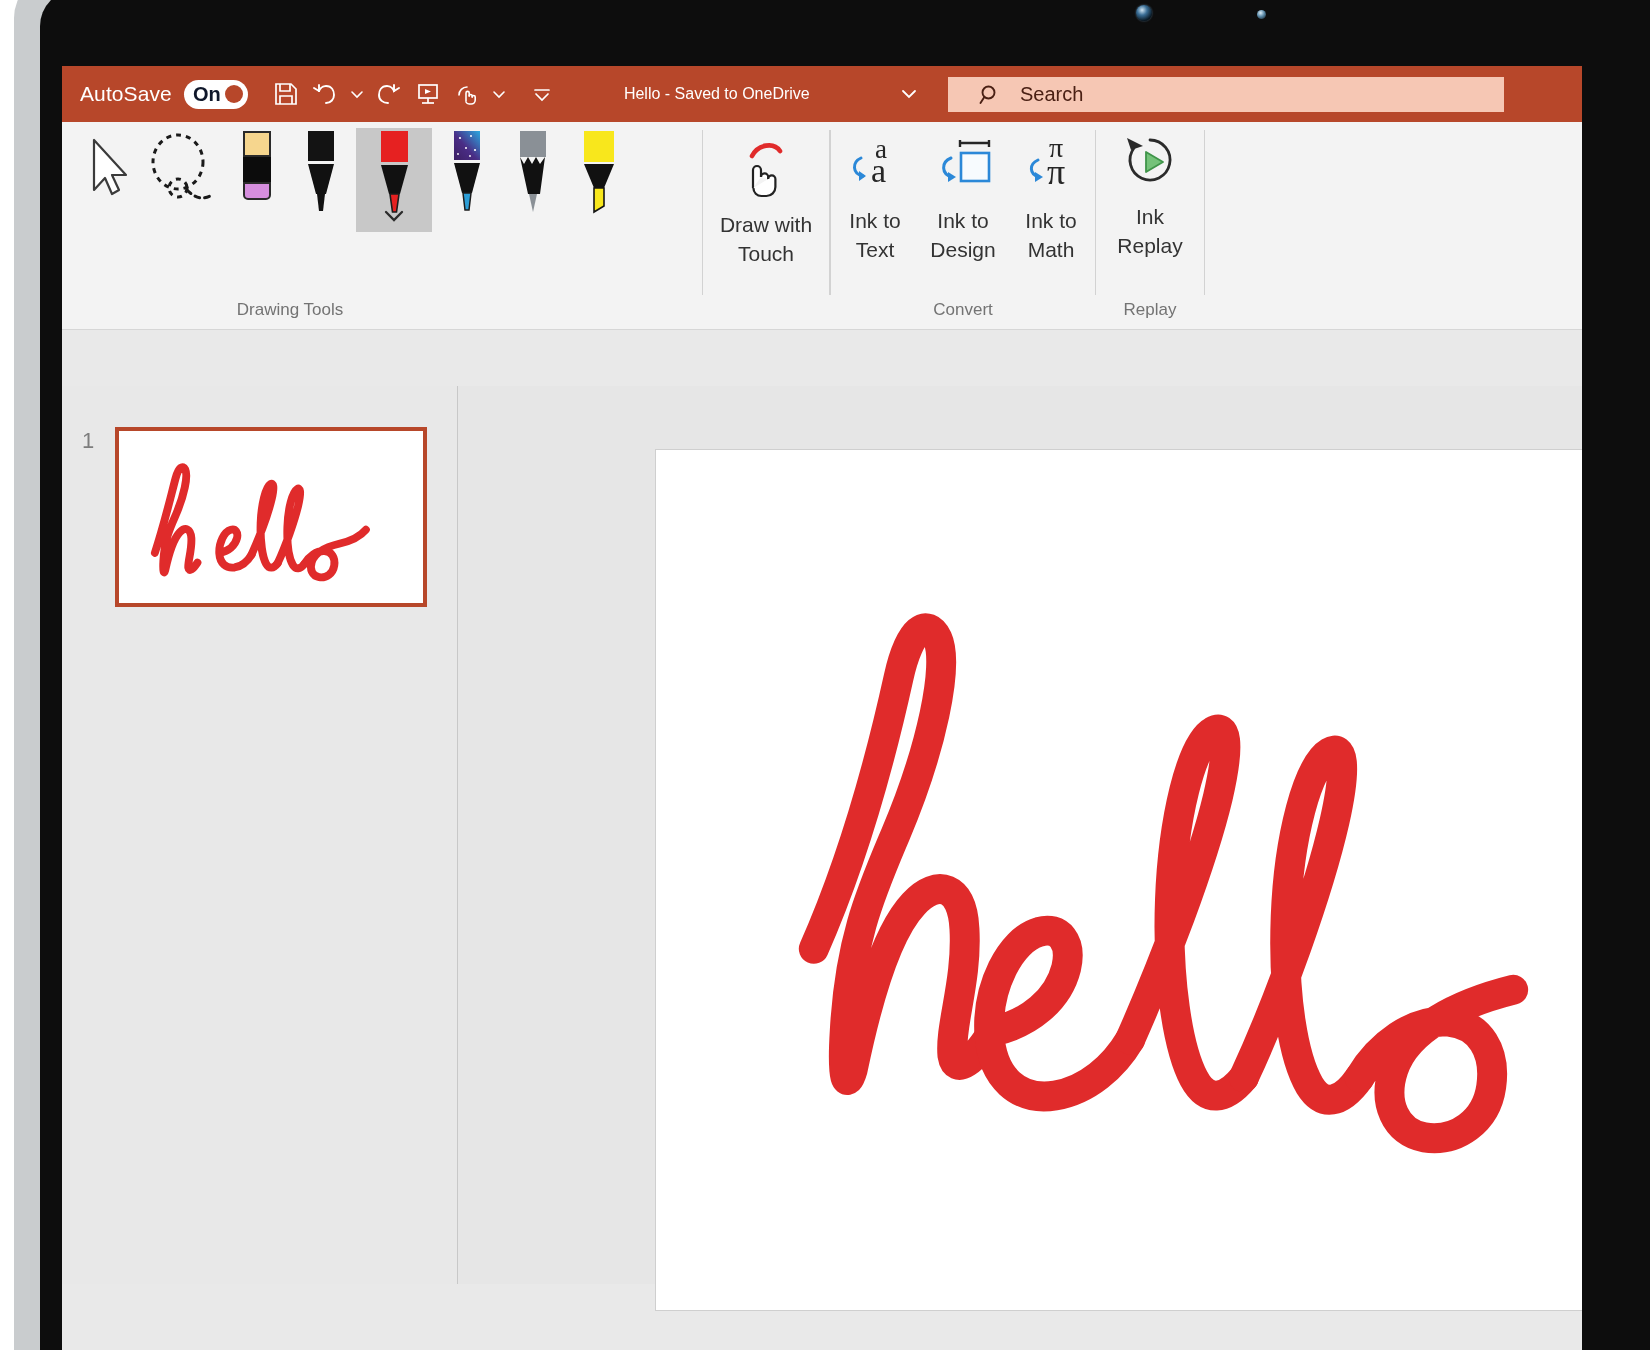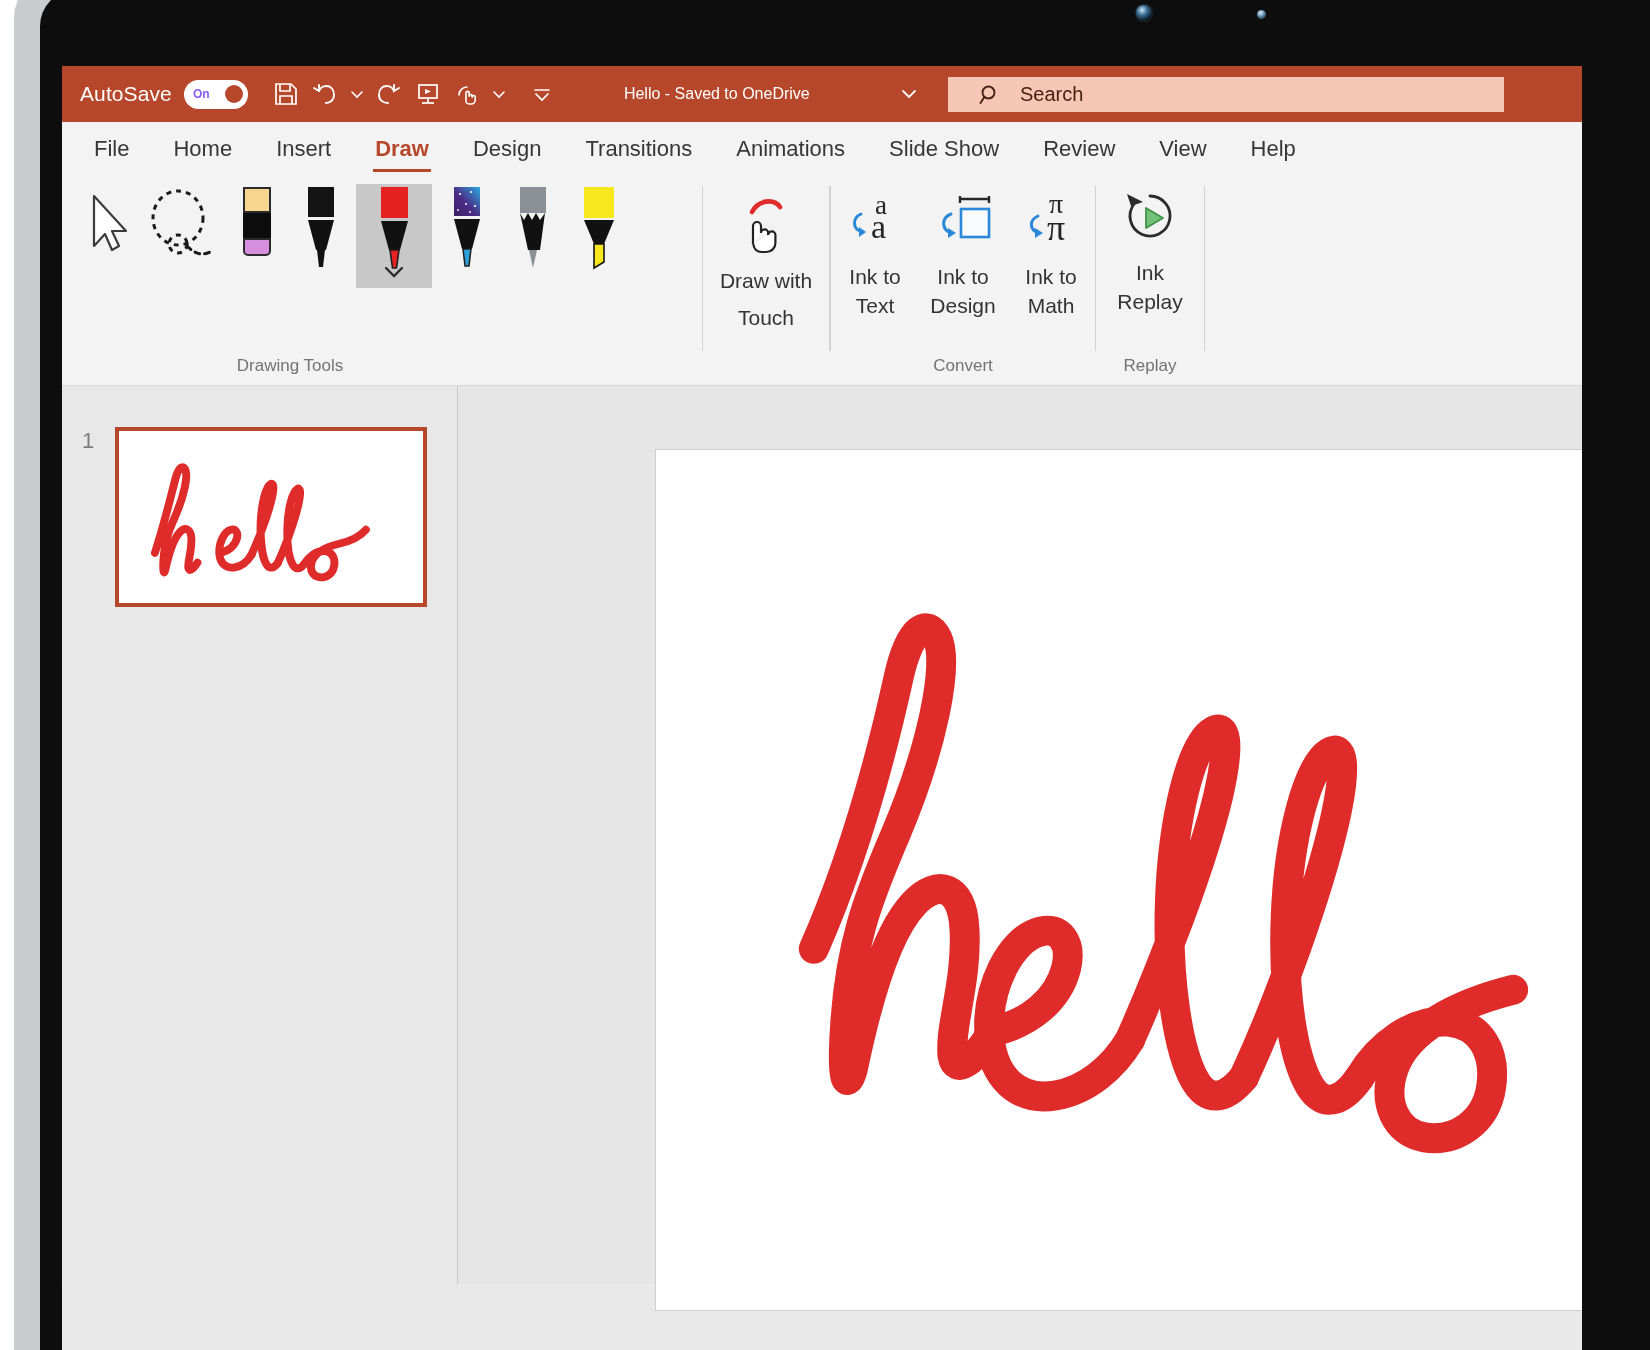"On" #autosave-toggle .on-label { color: #8b5cf6 -> #0f172a; font-size: 12px -> 20px }
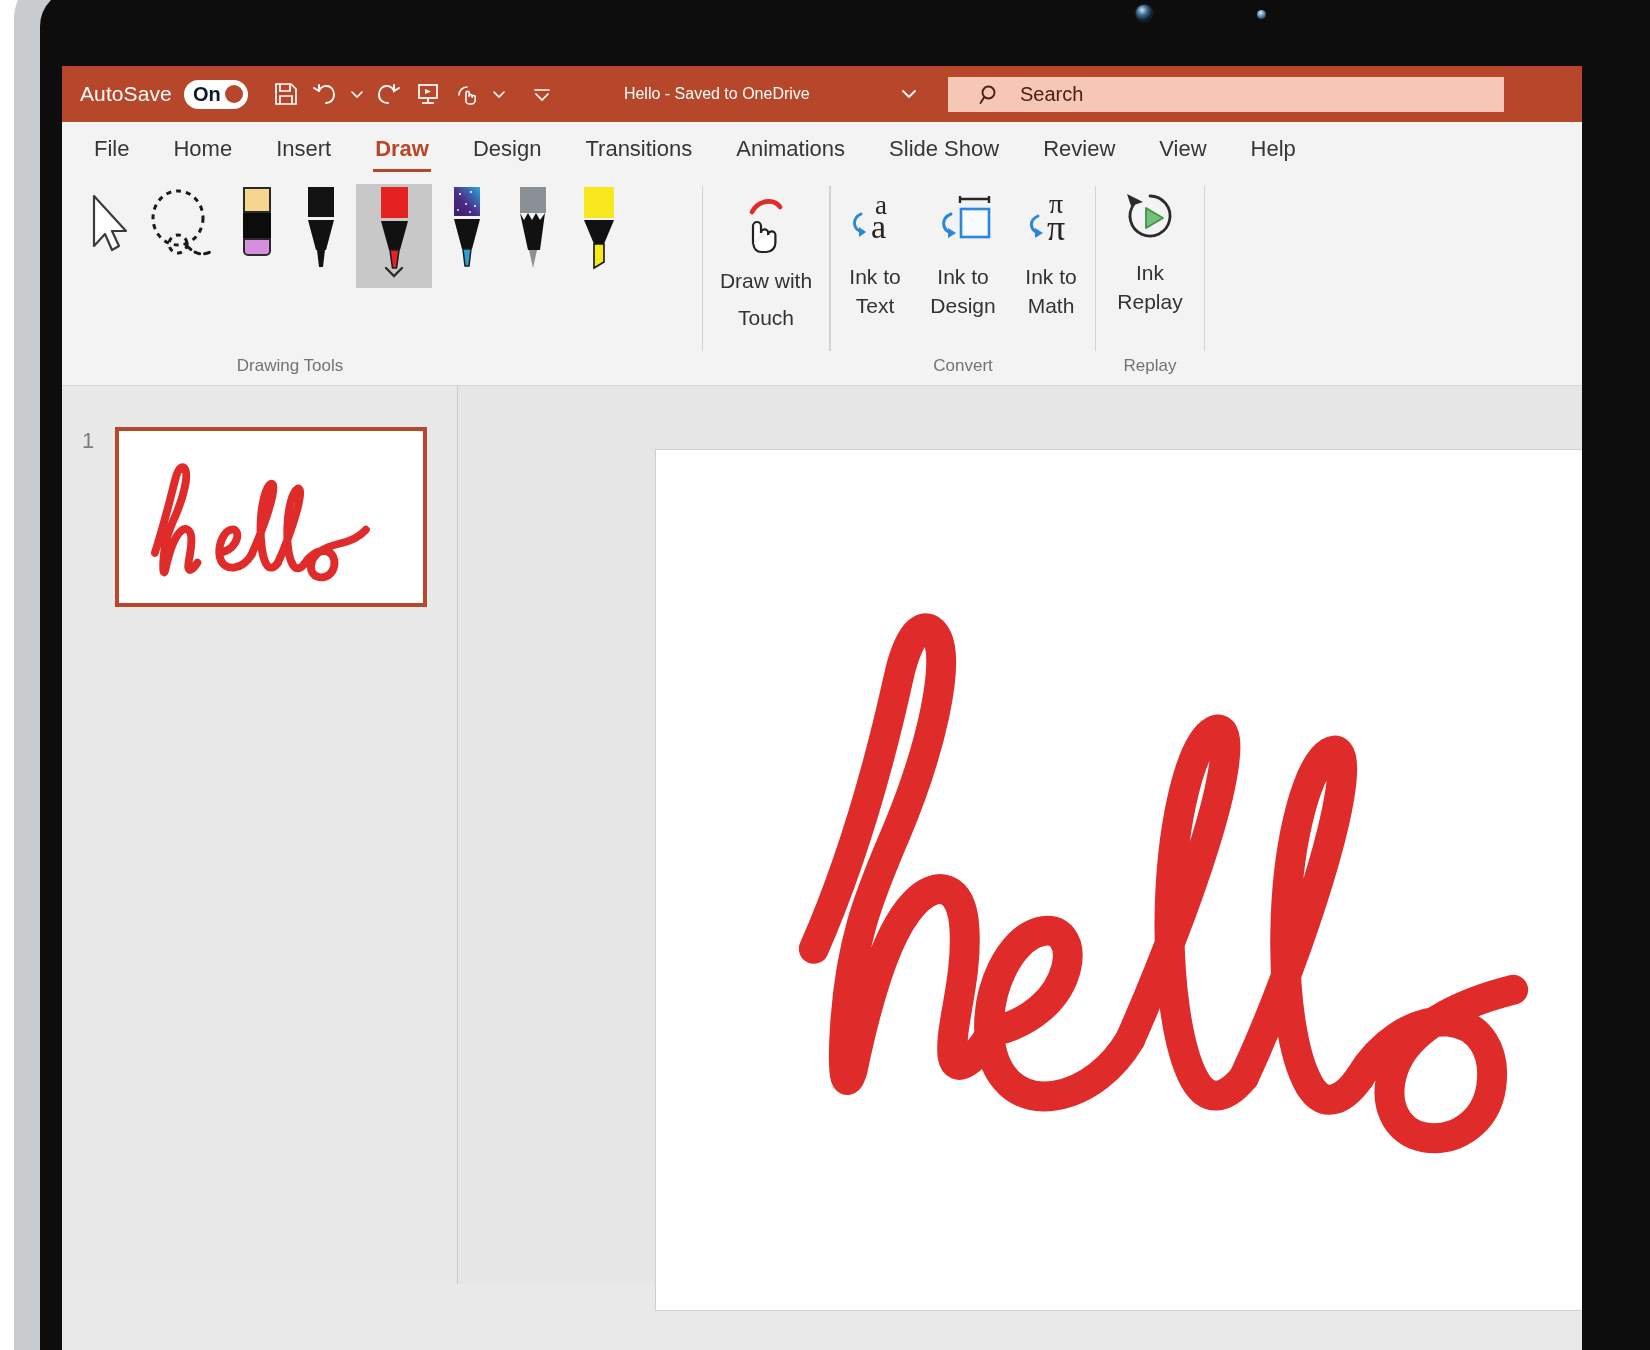"File" div { html: <div> <div>File</div> <div>Home</div> <div>Insert</div> <div>Draw</div> <div>Design</div> <div>Transitions</div> <div>Animations</div> <div>Slide Show</div> <div>Review</div> <div>View</div> <div>Help</div> </div> -> none }
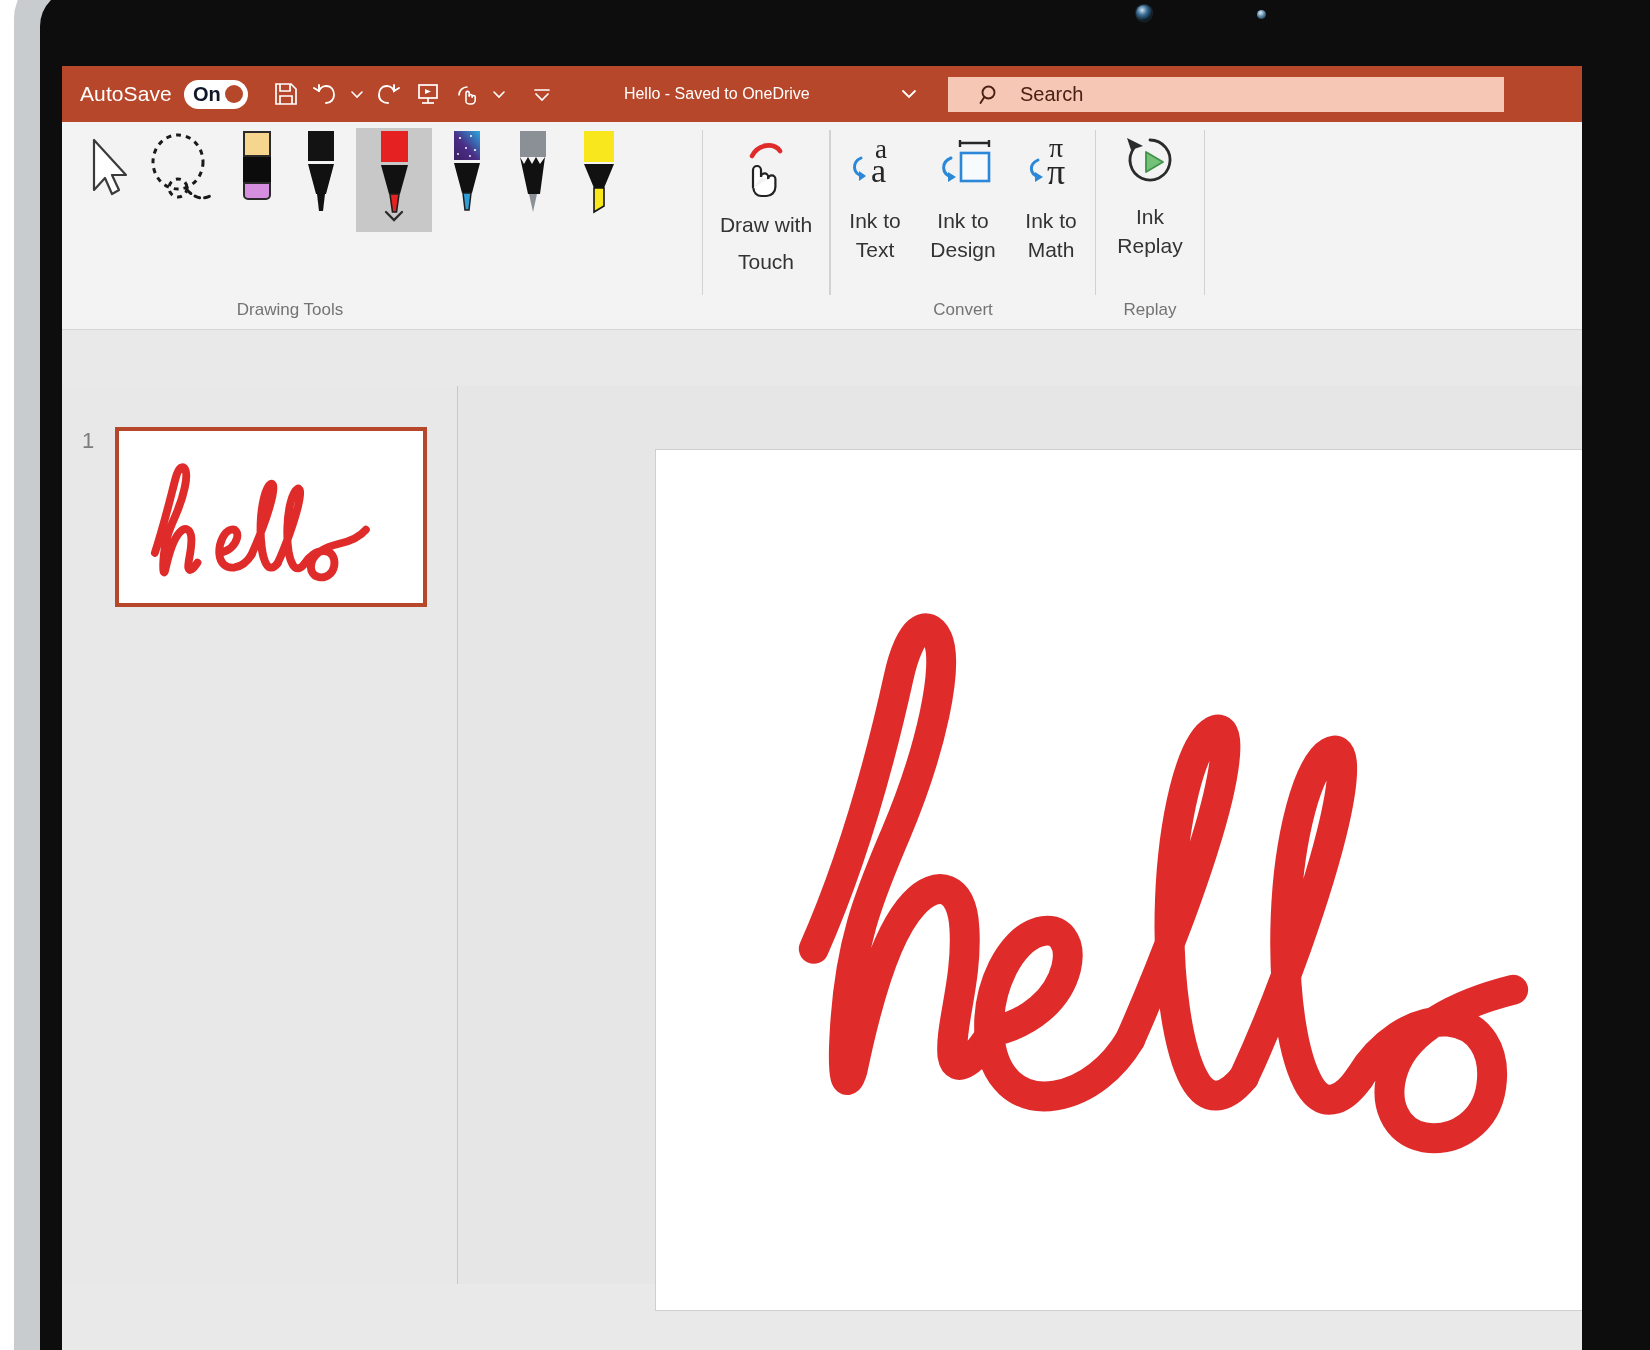"Touch" span.bb-label { margin-top: 8px -> 0 }
